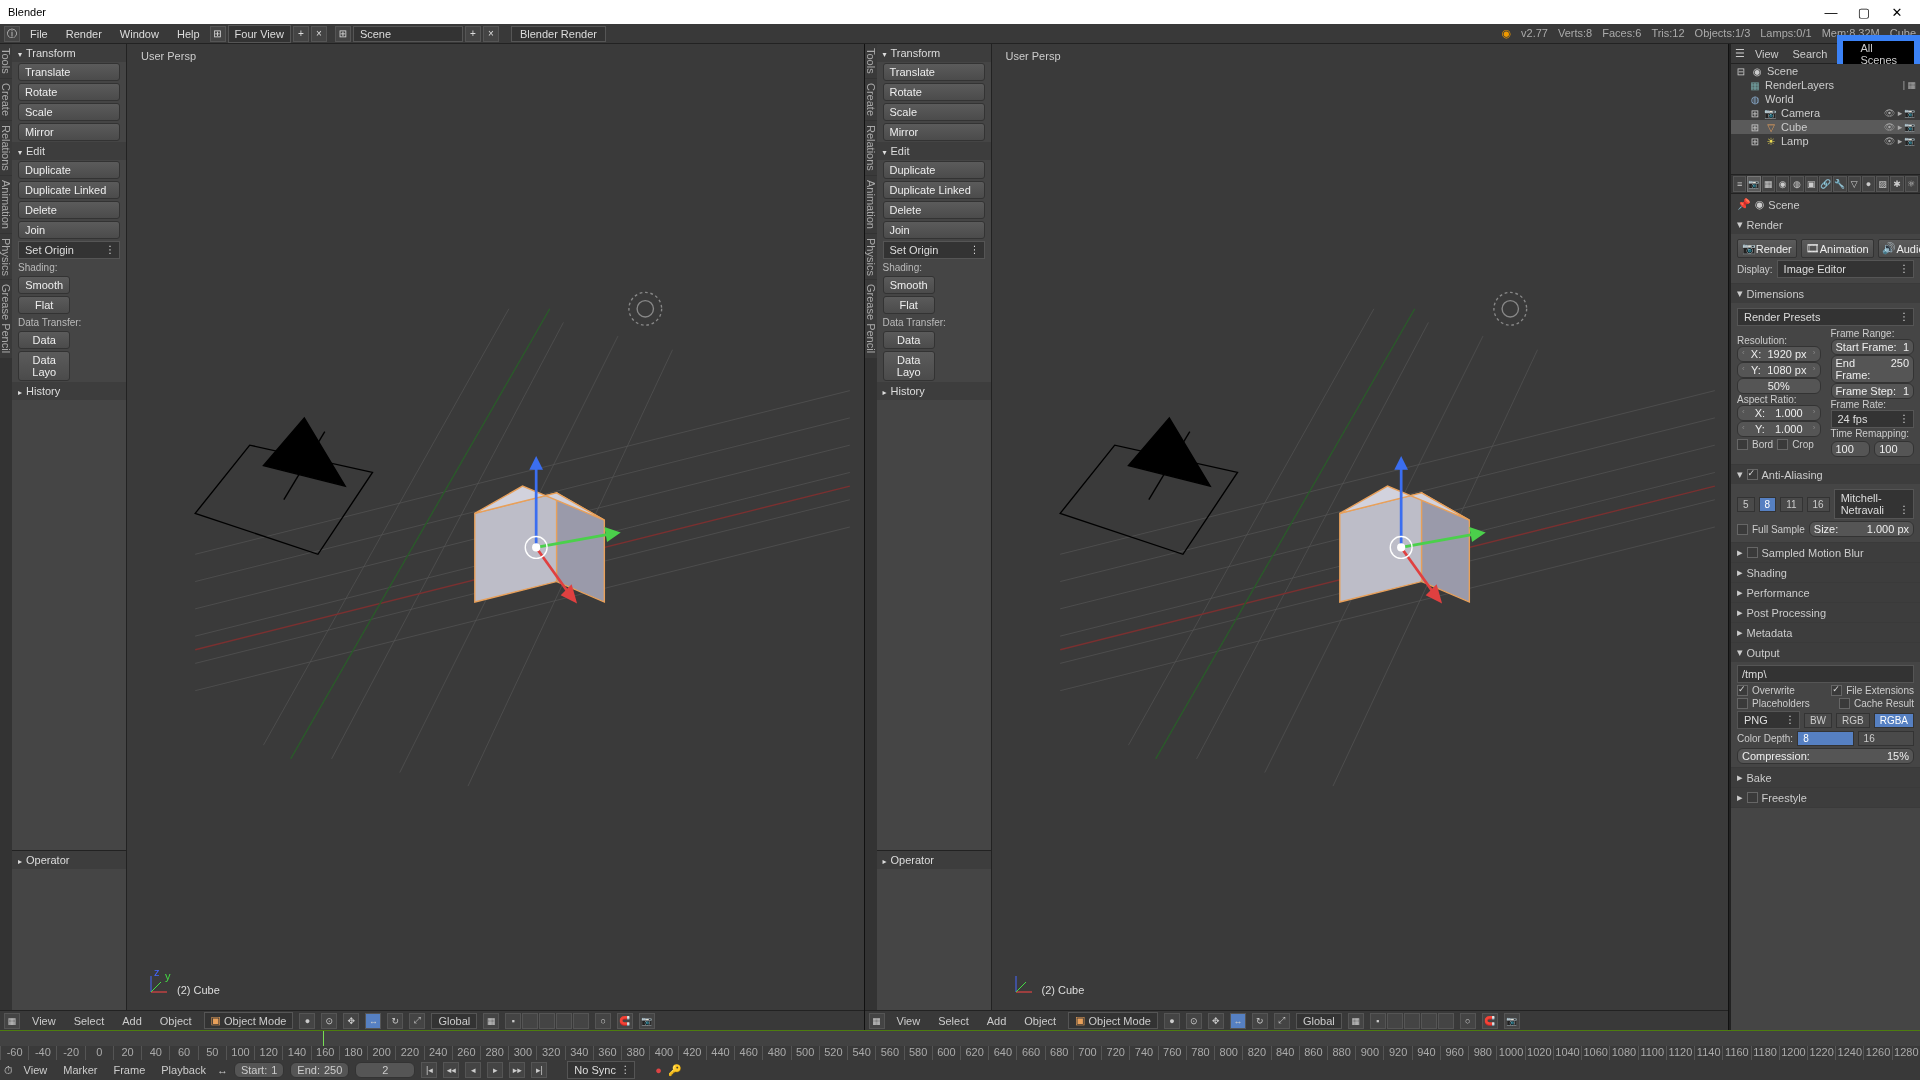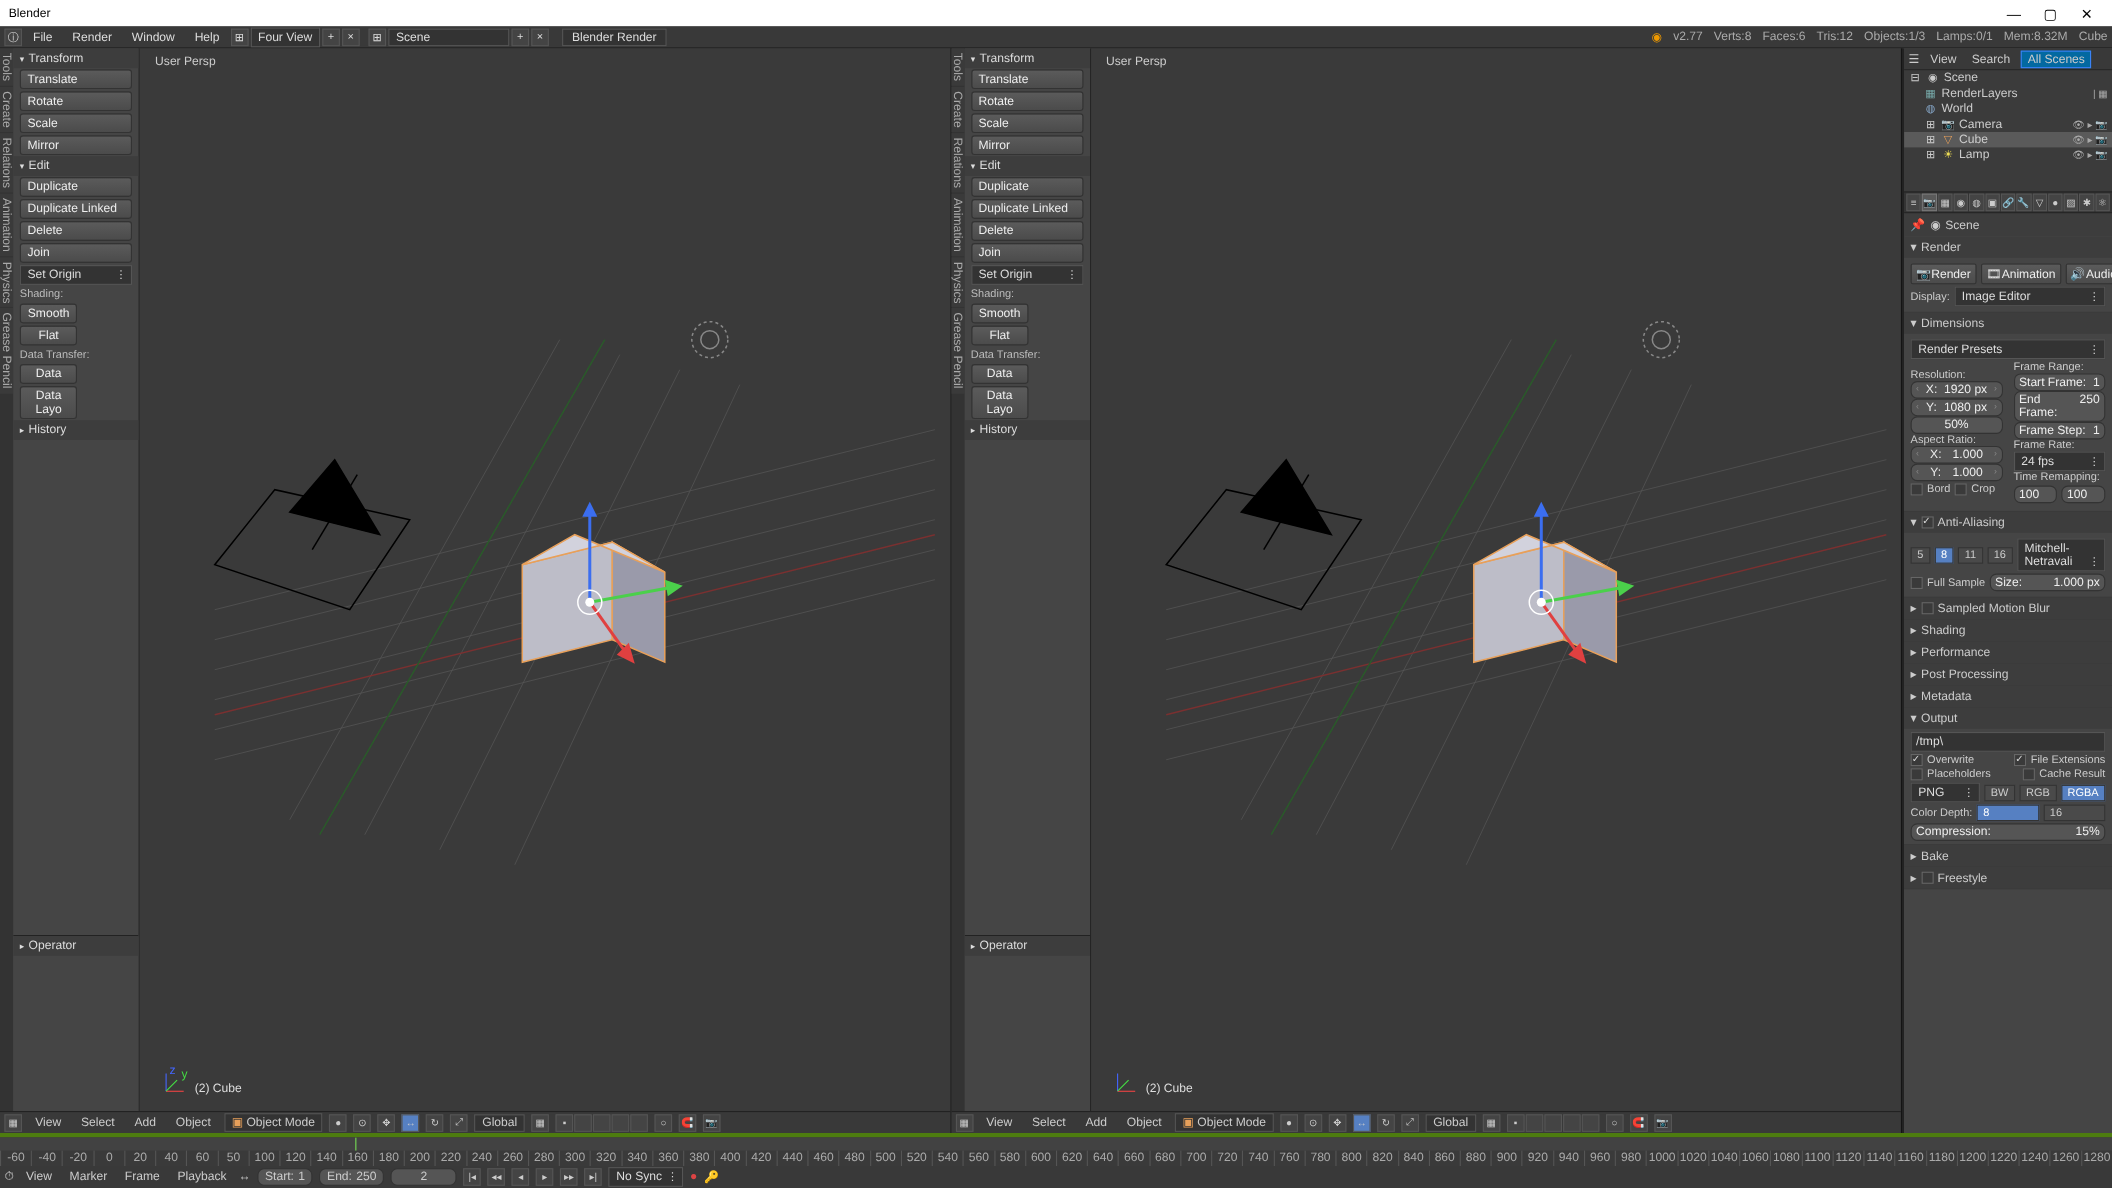"All Scenes" .outliner-hdr .ol-dropdown { background: #0369a1 -> #000000; border: 1px solid #3b82f6 -> 6px solid #3b82f6; padding: 1px 5px -> 1px 17px }
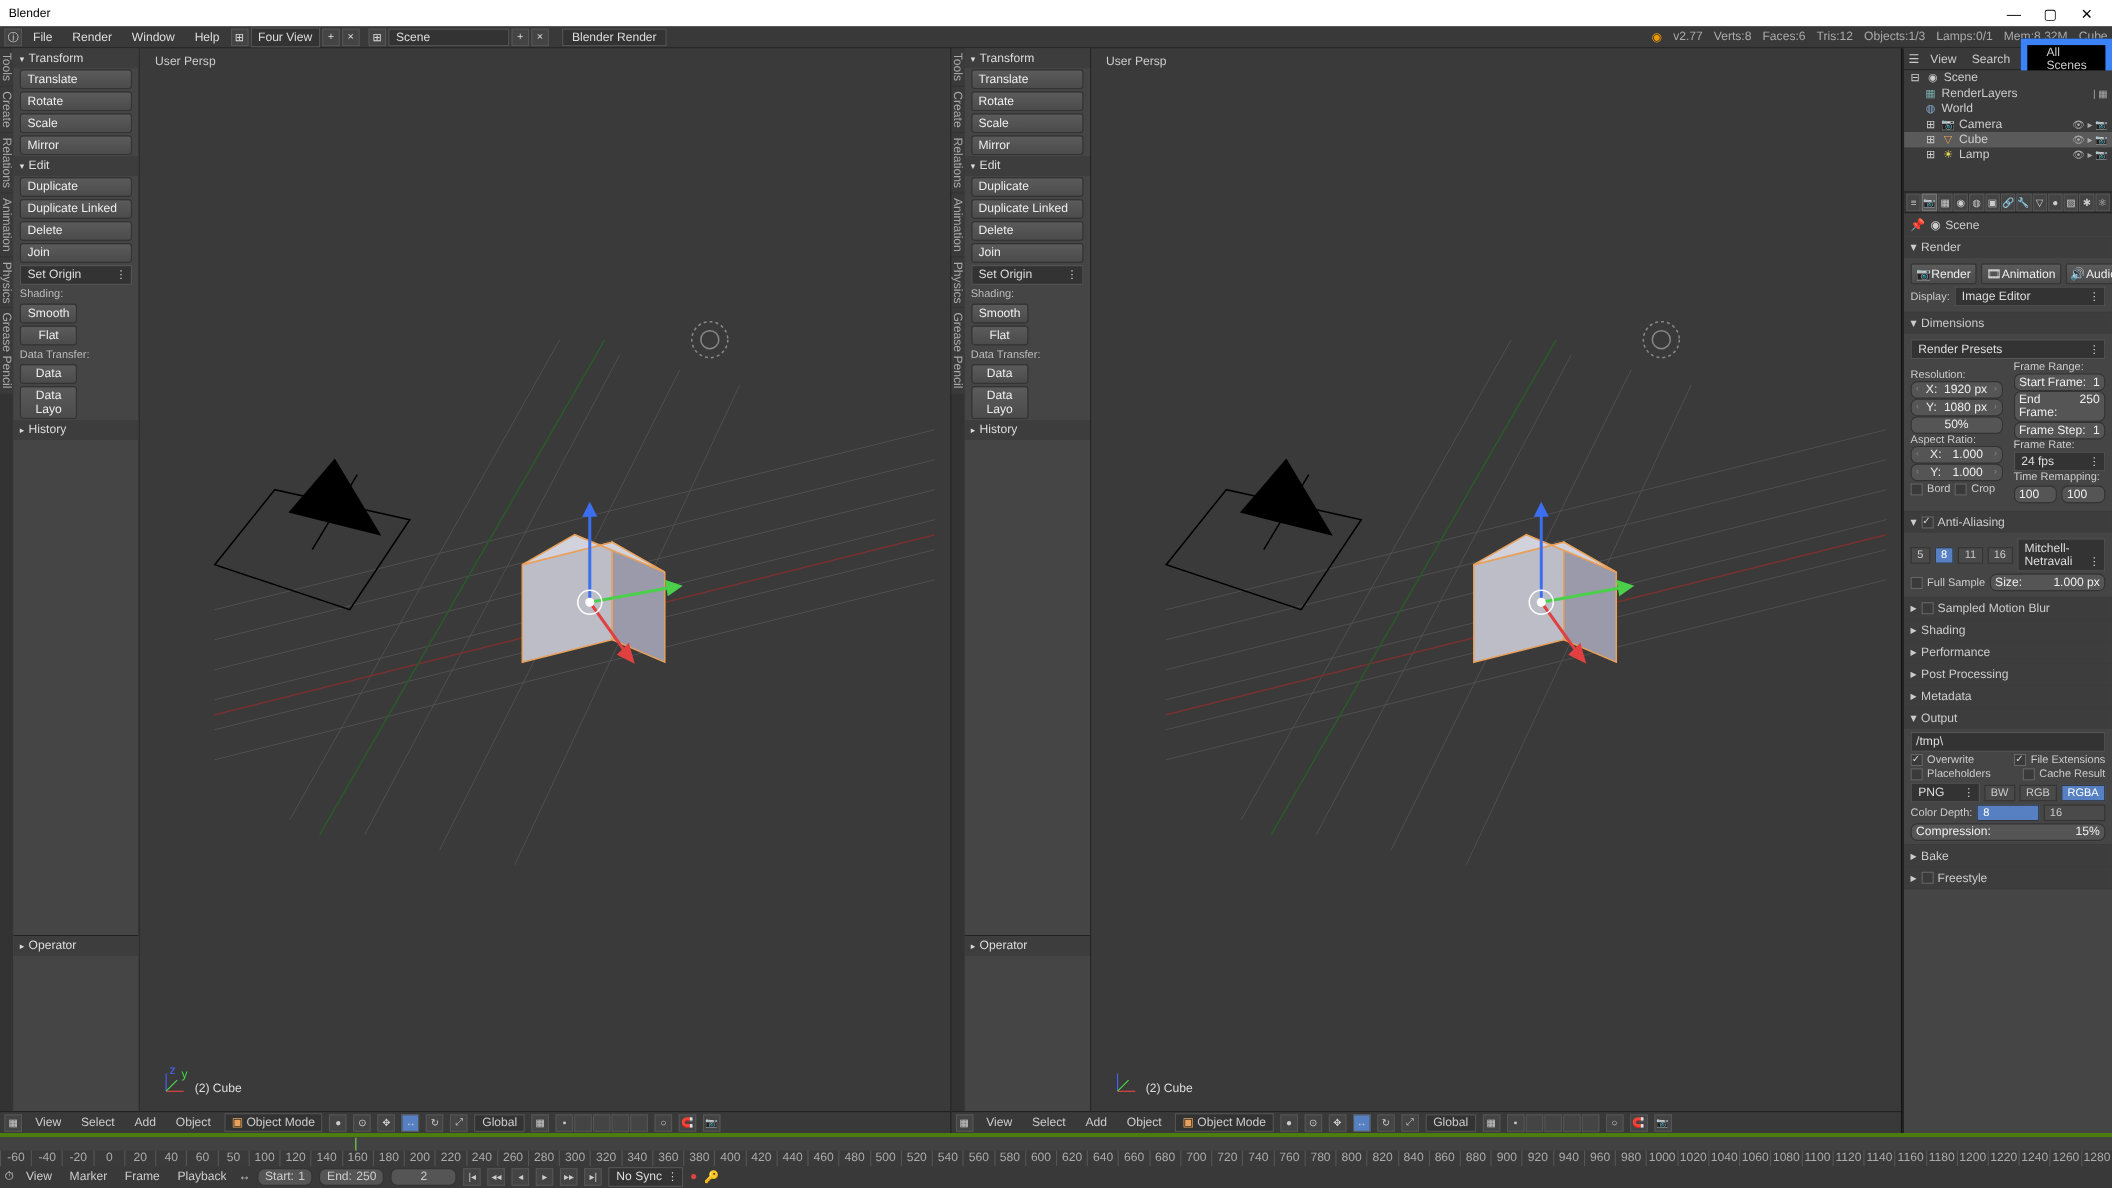"-60" .timeline-strip { border-top: 4px solid #4d7c0f -> 1px solid #4d7c0f }
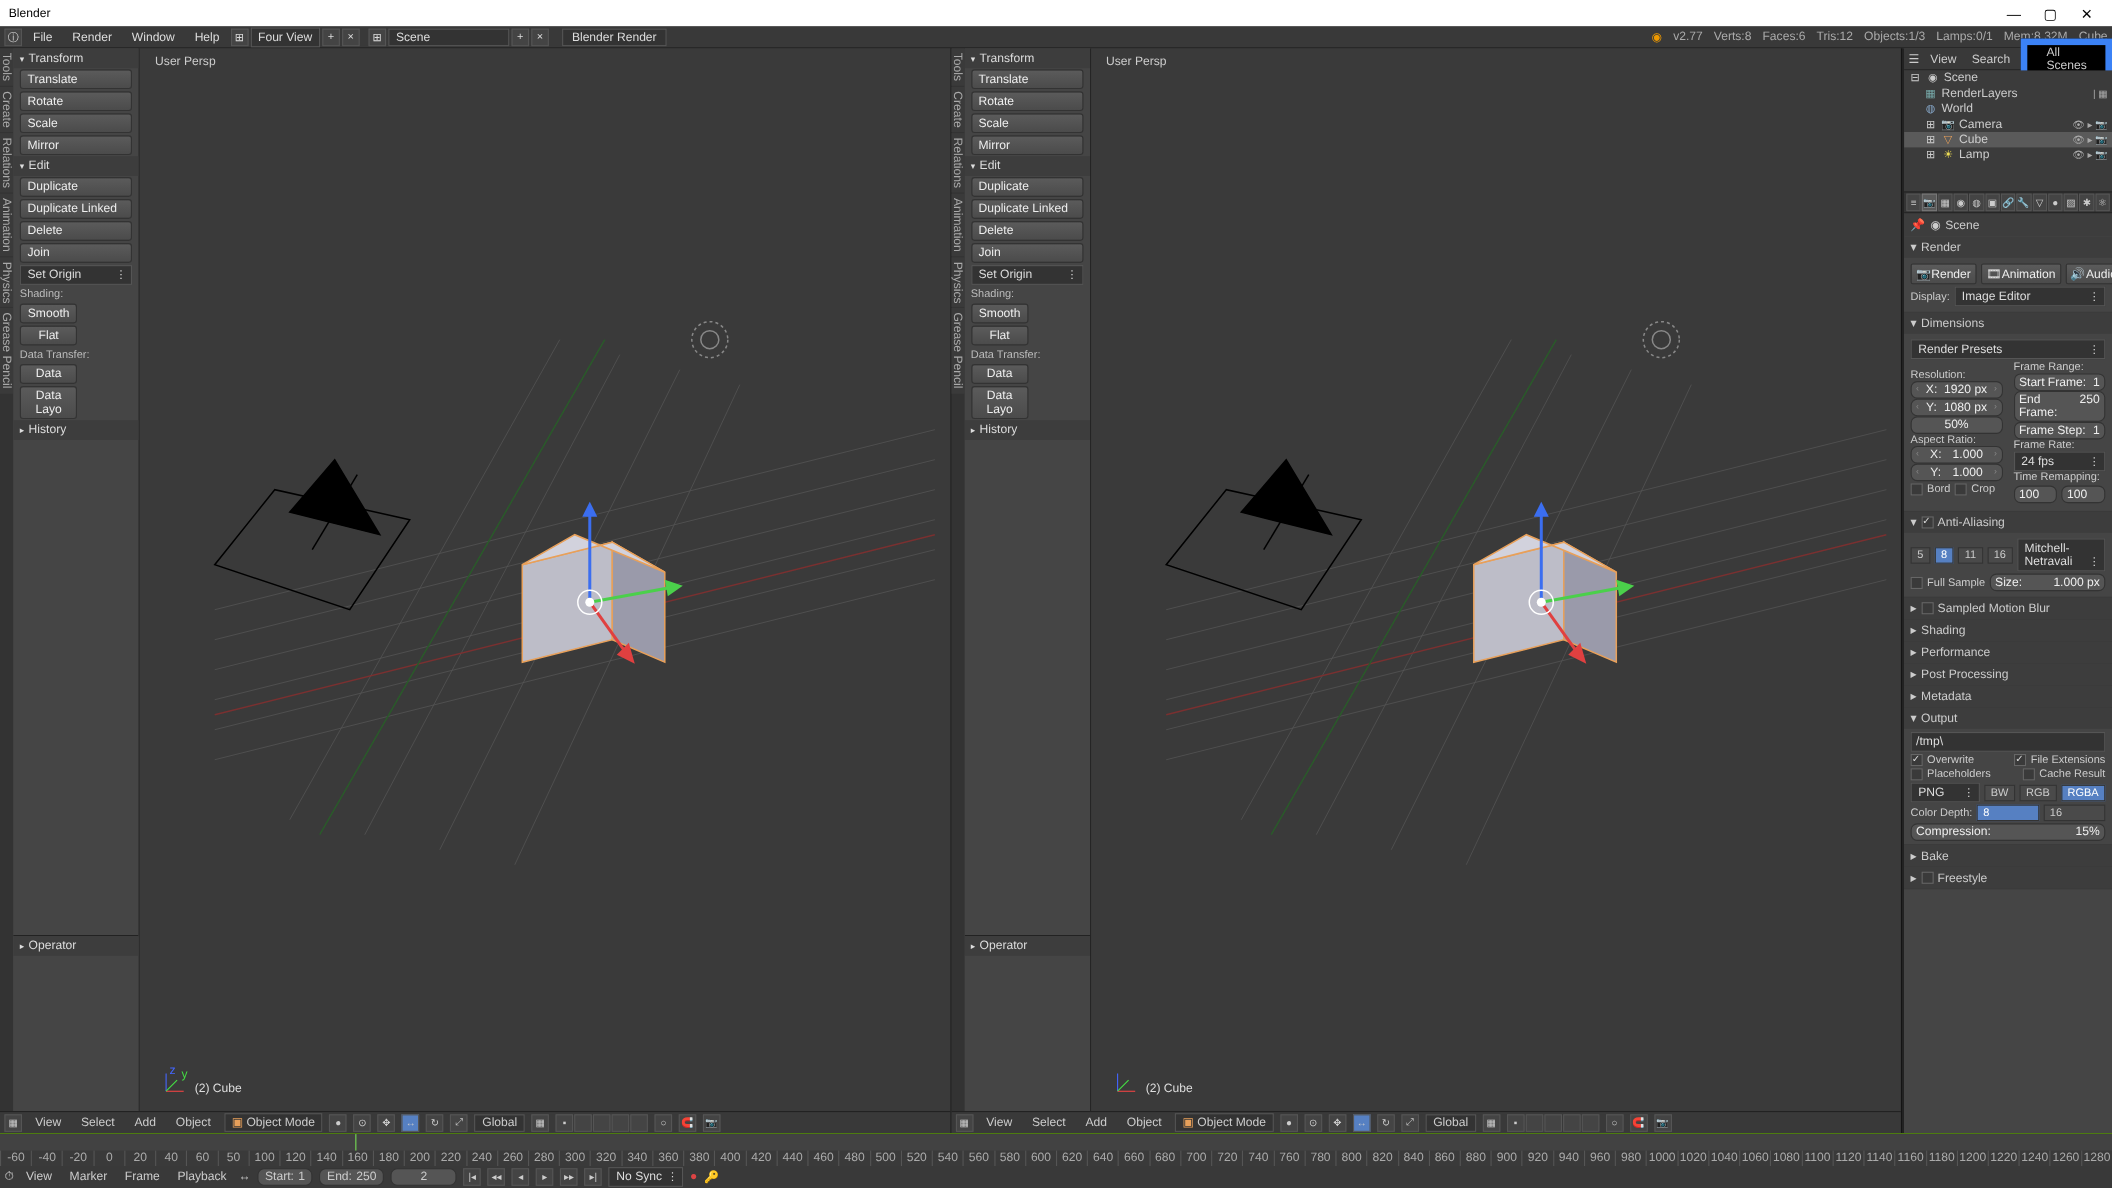"No Sync" span.dropdown-small { margin: 0 -> 14px }
